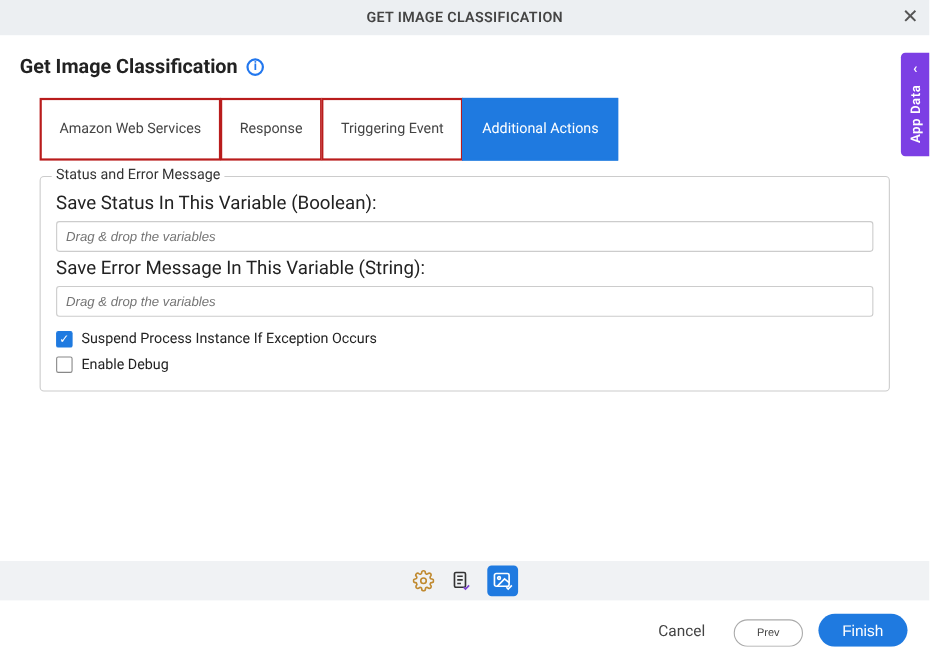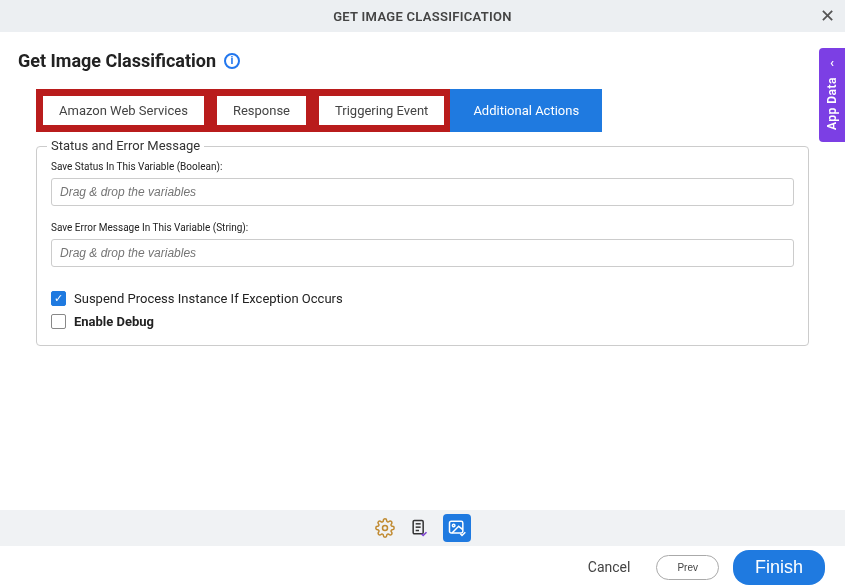"Amazon Web Services" .tab { border: 7px solid #b91c1c -> 2px solid #b91c1c; padding: 7px 16px -> 19px 16px }
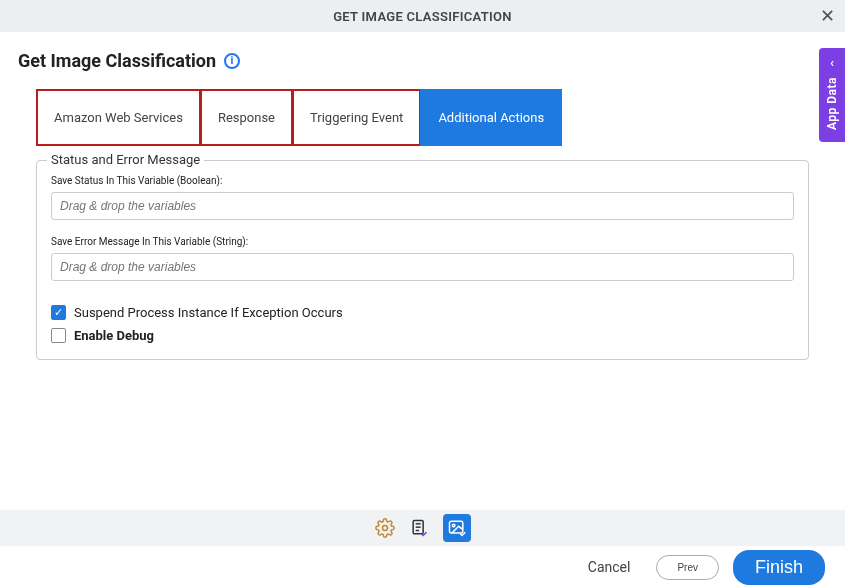"Save Status In This Variable" .field-label { font-size: 10px -> 17px }
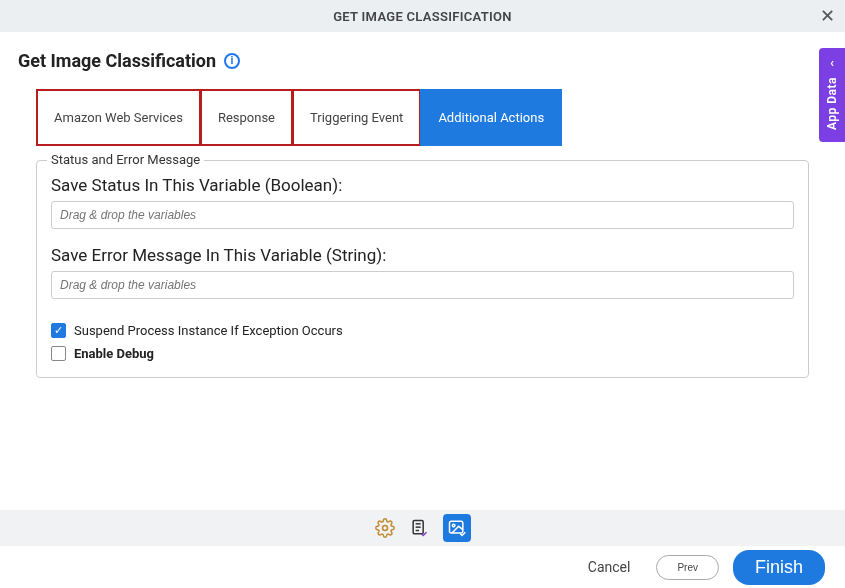"Drag & drop the variables" .drop-input { margin-bottom: 16px -> 5px }
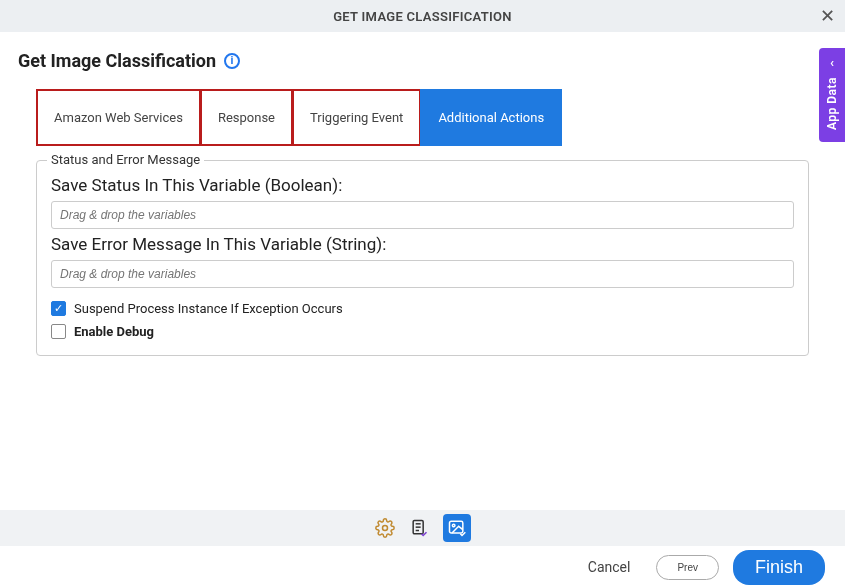"Enable Debug" .checkbox-row:last-child { font-weight: bold -> none }
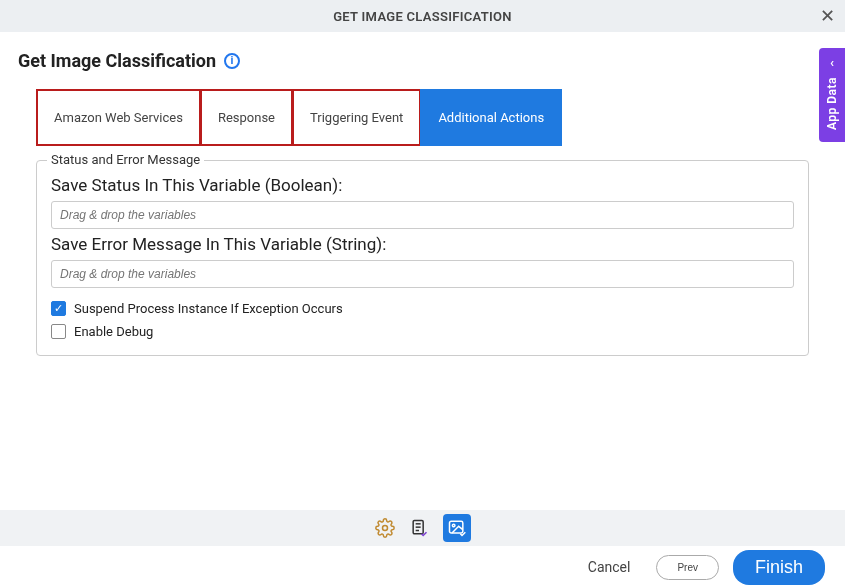"Cancel" .button-bar { align-items: center -> flex-end }
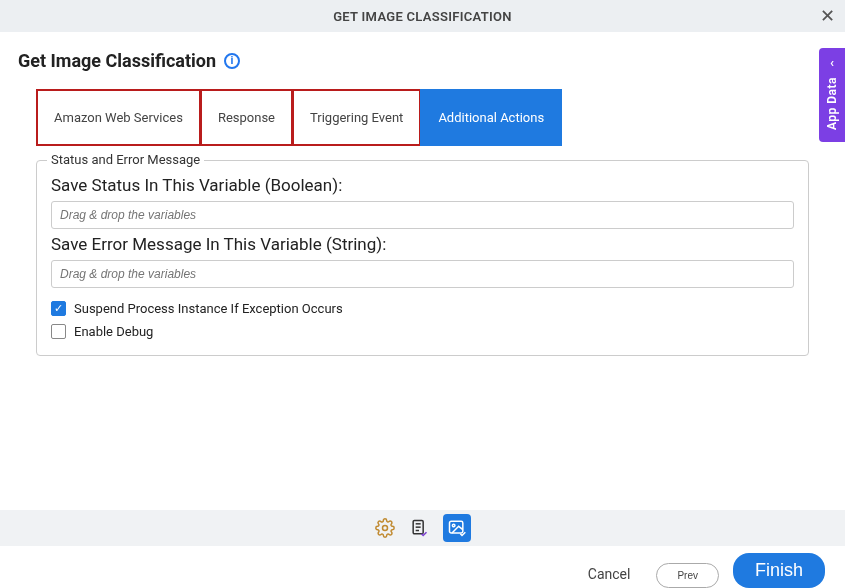"Finish" .btn-primary { font-size: 18px -> 14px }
